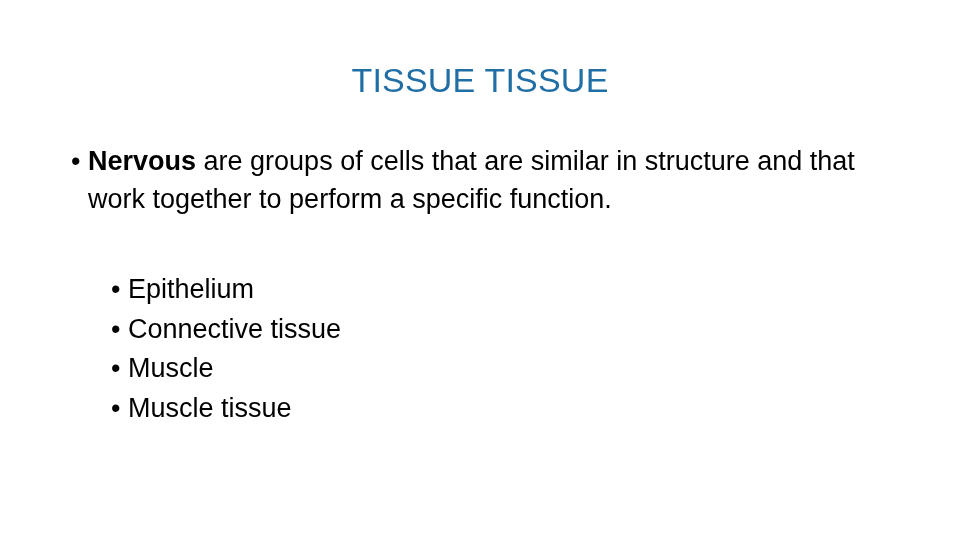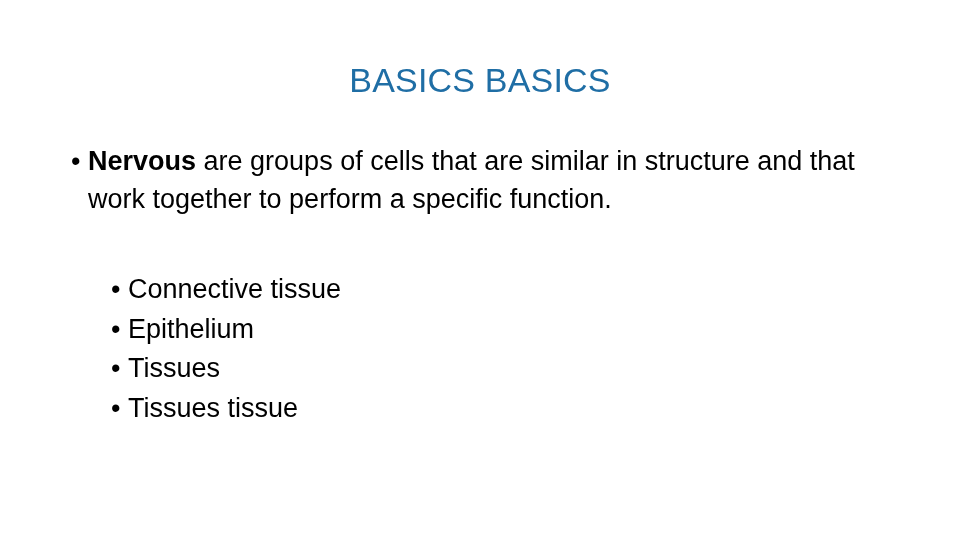"BASICS BASICS" div.slide-title { text: BASICS BASICS -> TISSUE TISSUE }
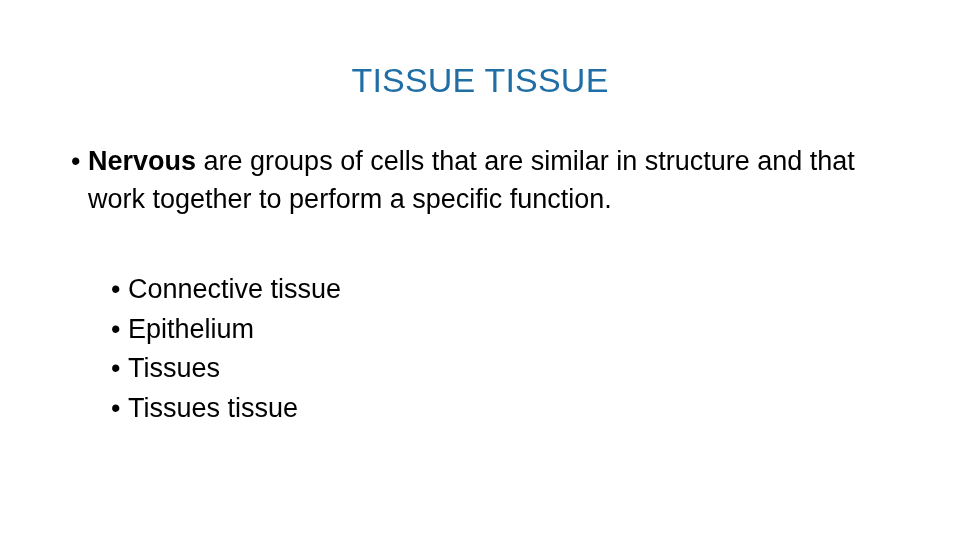"• Connective tissue" div.bullet-l2 { order: before "• Epithelium" -> after "• Epithelium" }
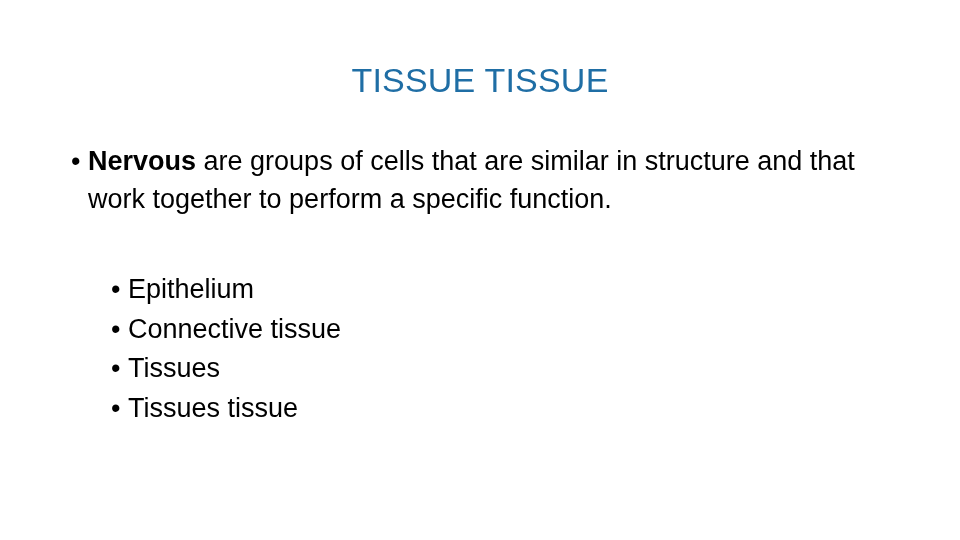"Tissues" span { text: Tissues -> Muscle }
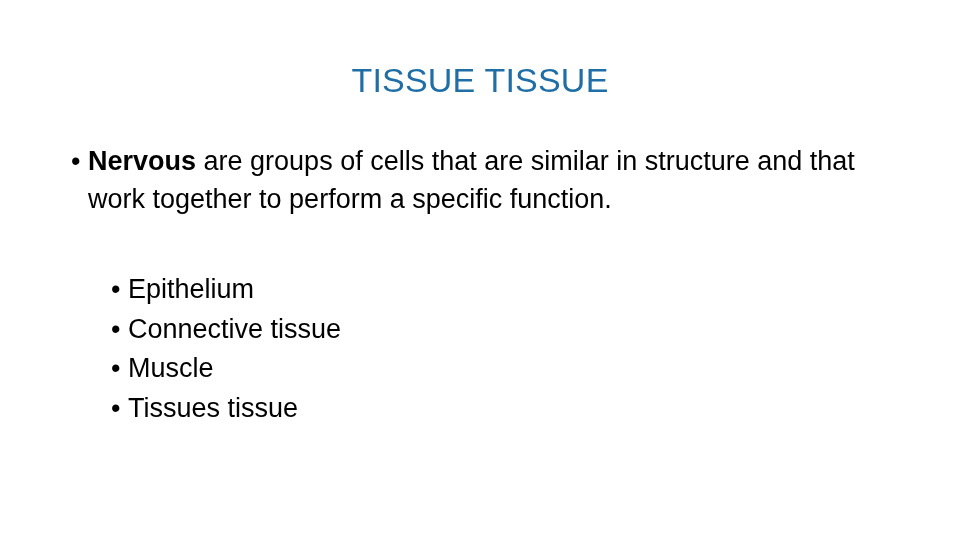"Tissues tissue" span { text: Tissues -> Muscle }
